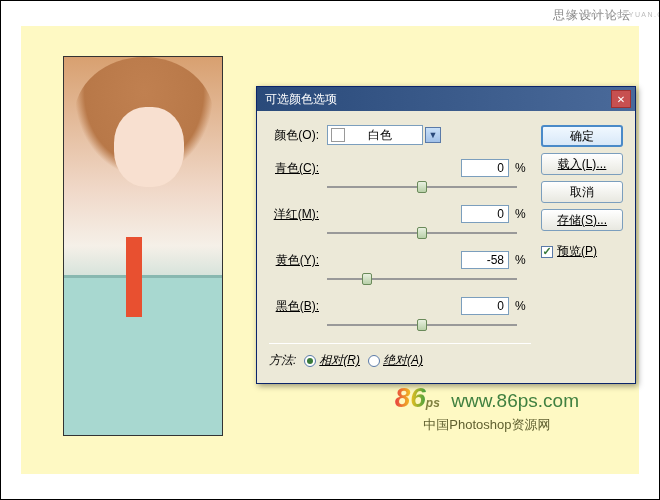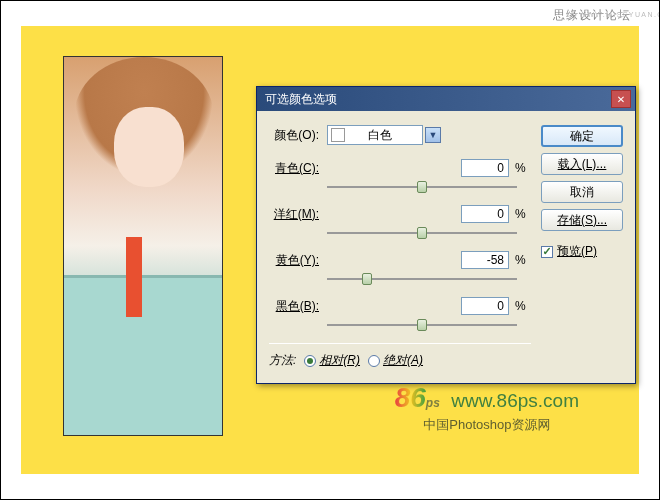"可选颜色选项" .canvas { background: #fde047 -> #fef9c3 }
